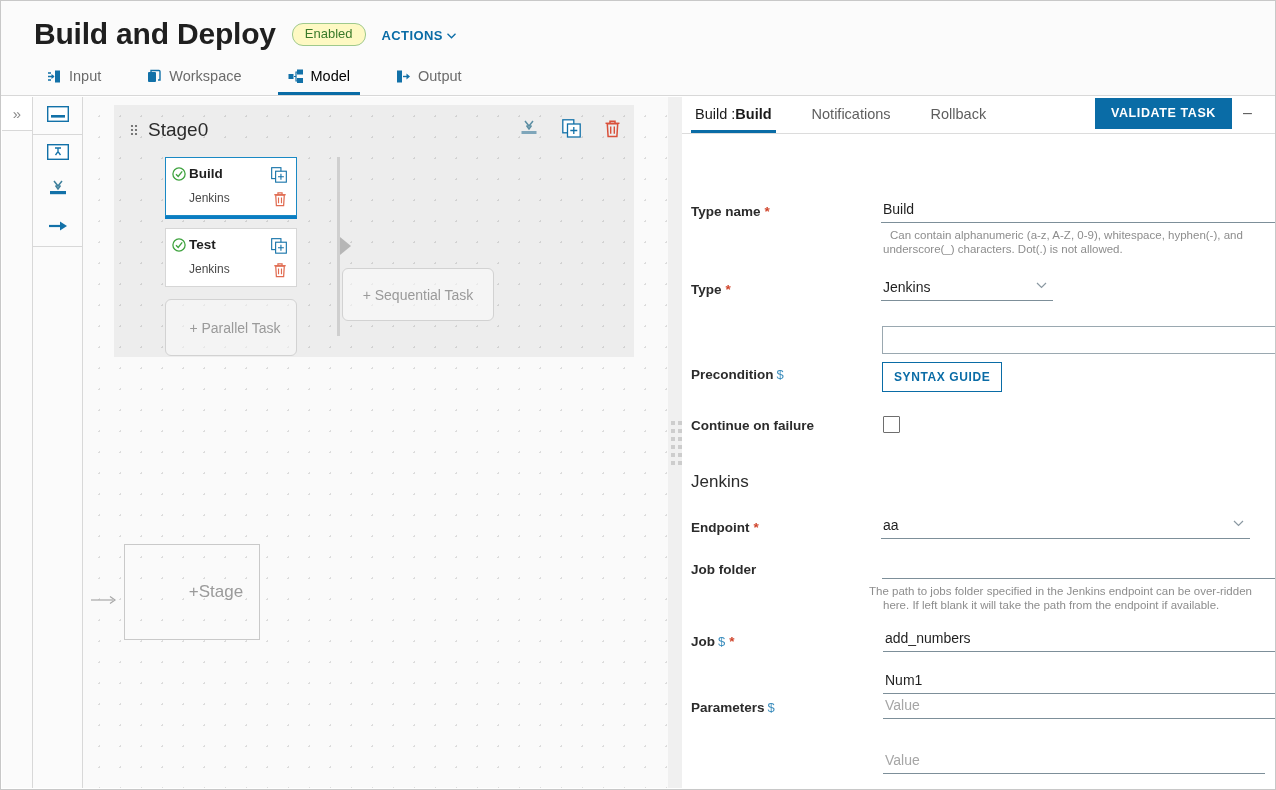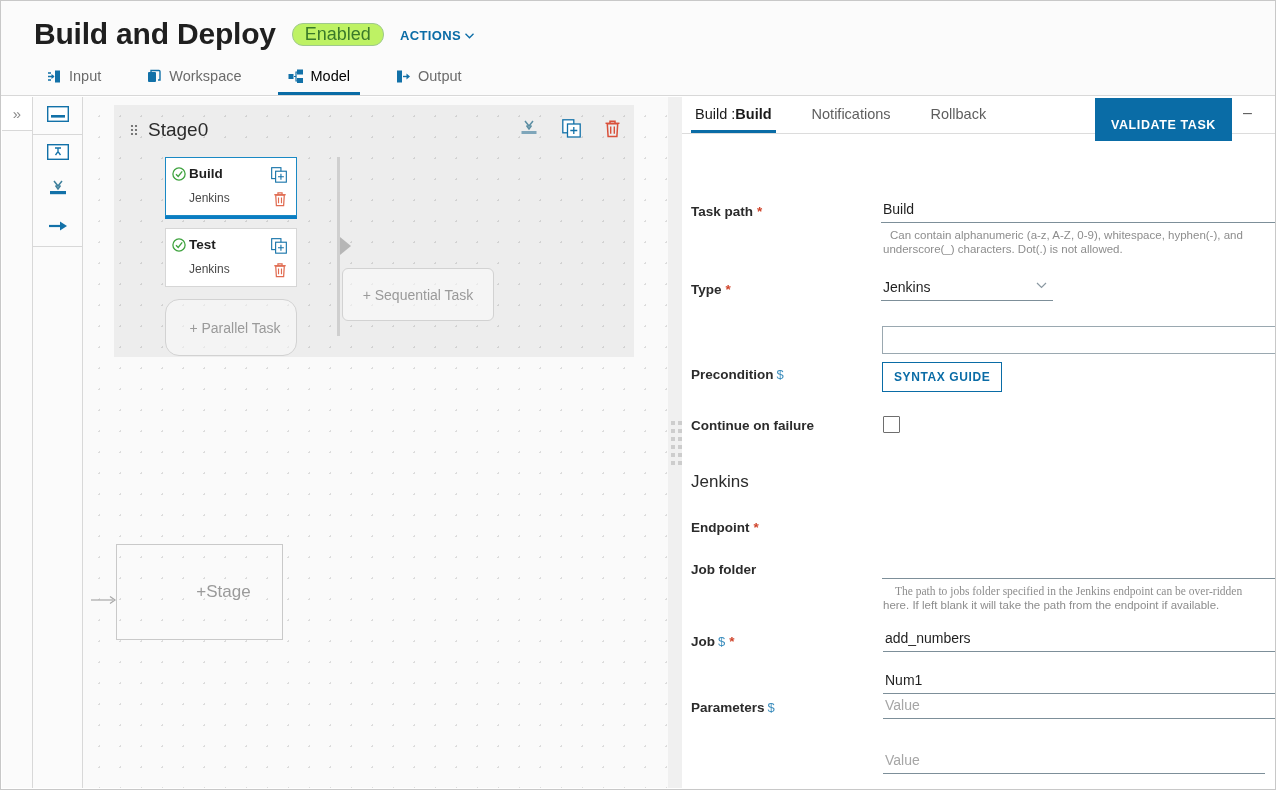"Enabled" .status-badge { background: #bef264 -> #fef9c3; font-size: 18px -> 13px }
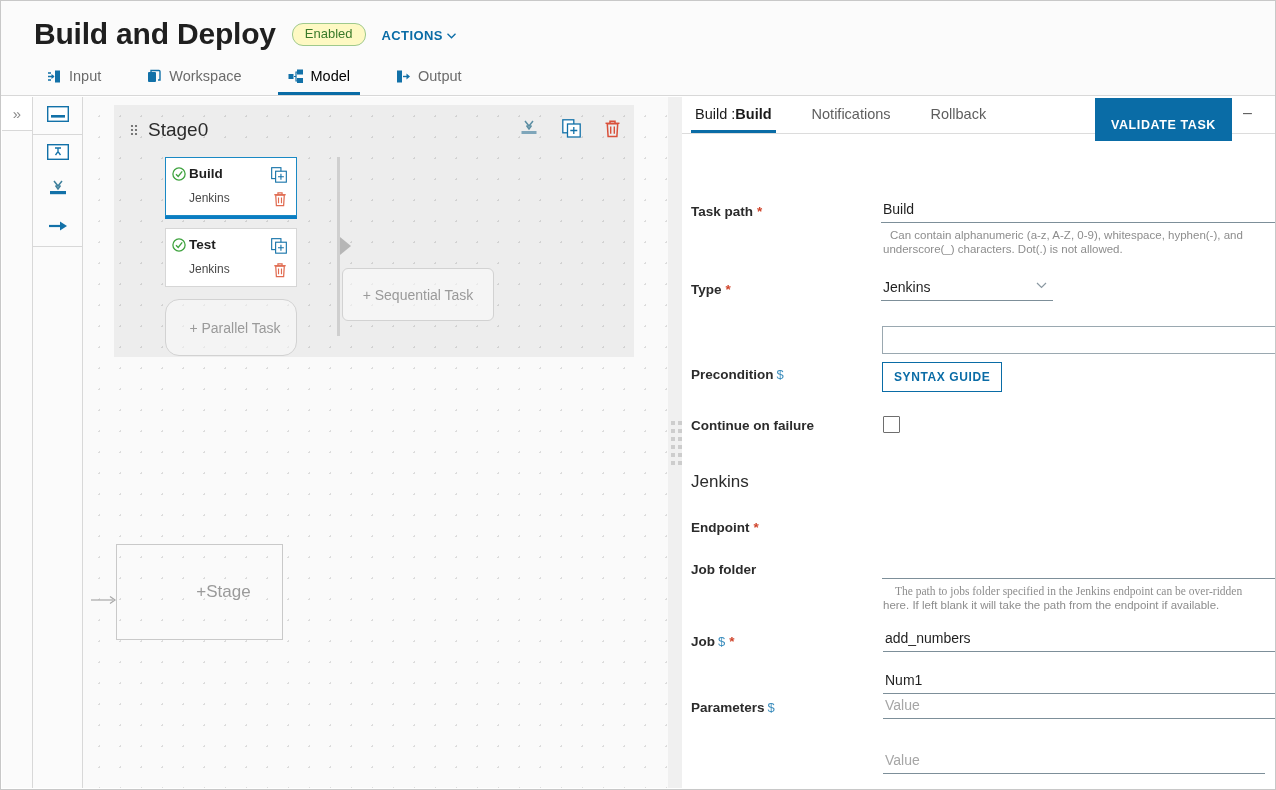"VALIDATE TASK" .validate-btn { padding: 20px 16px 9px -> 8px 16px 9px }
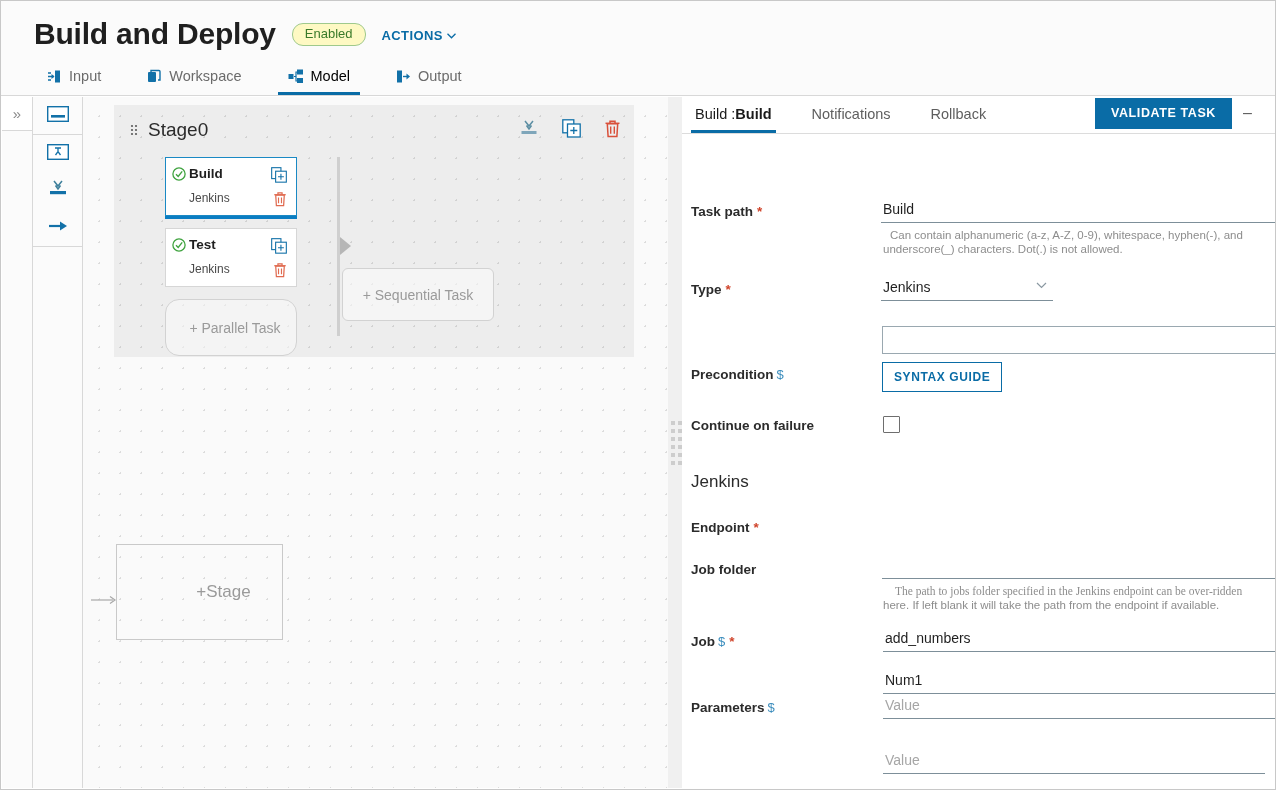"Task path" span { text: Task path -> Type name }
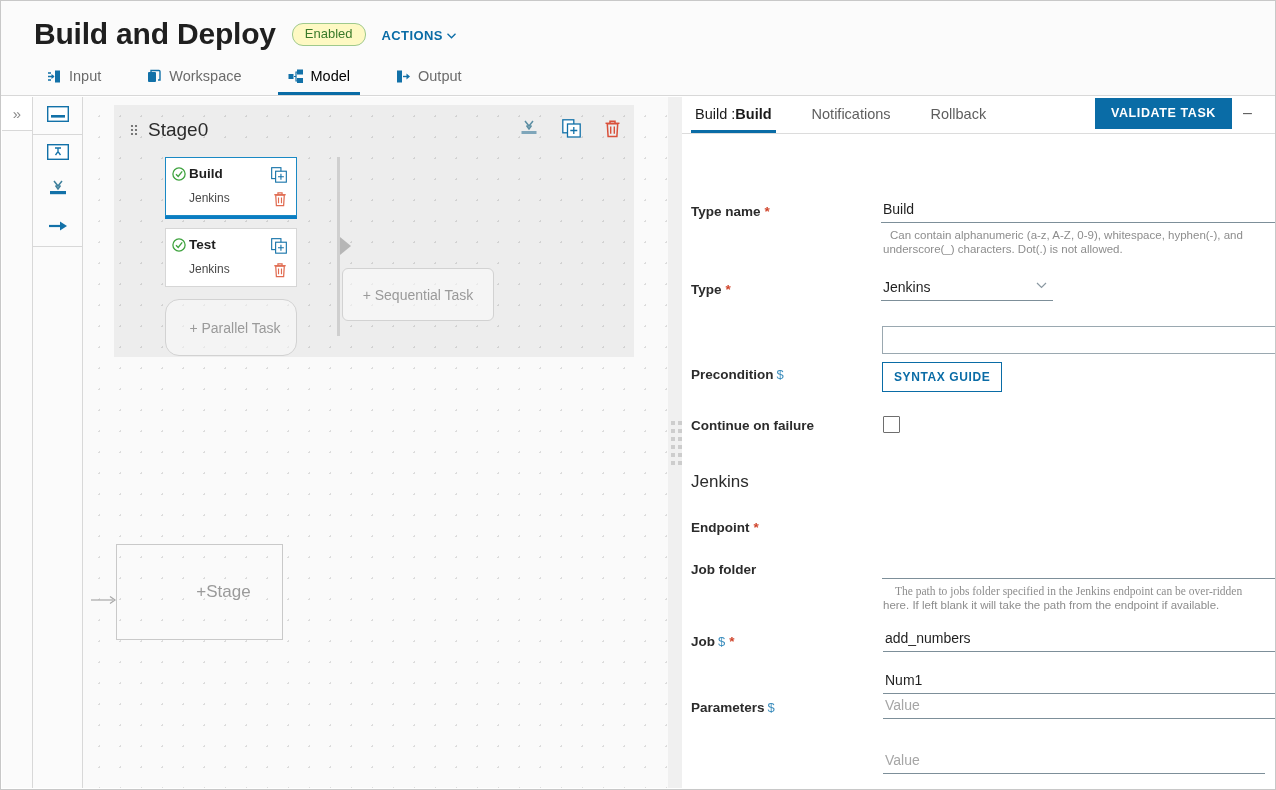"+ Parallel Task" .ghost-box { border-radius: 14px -> 6px }
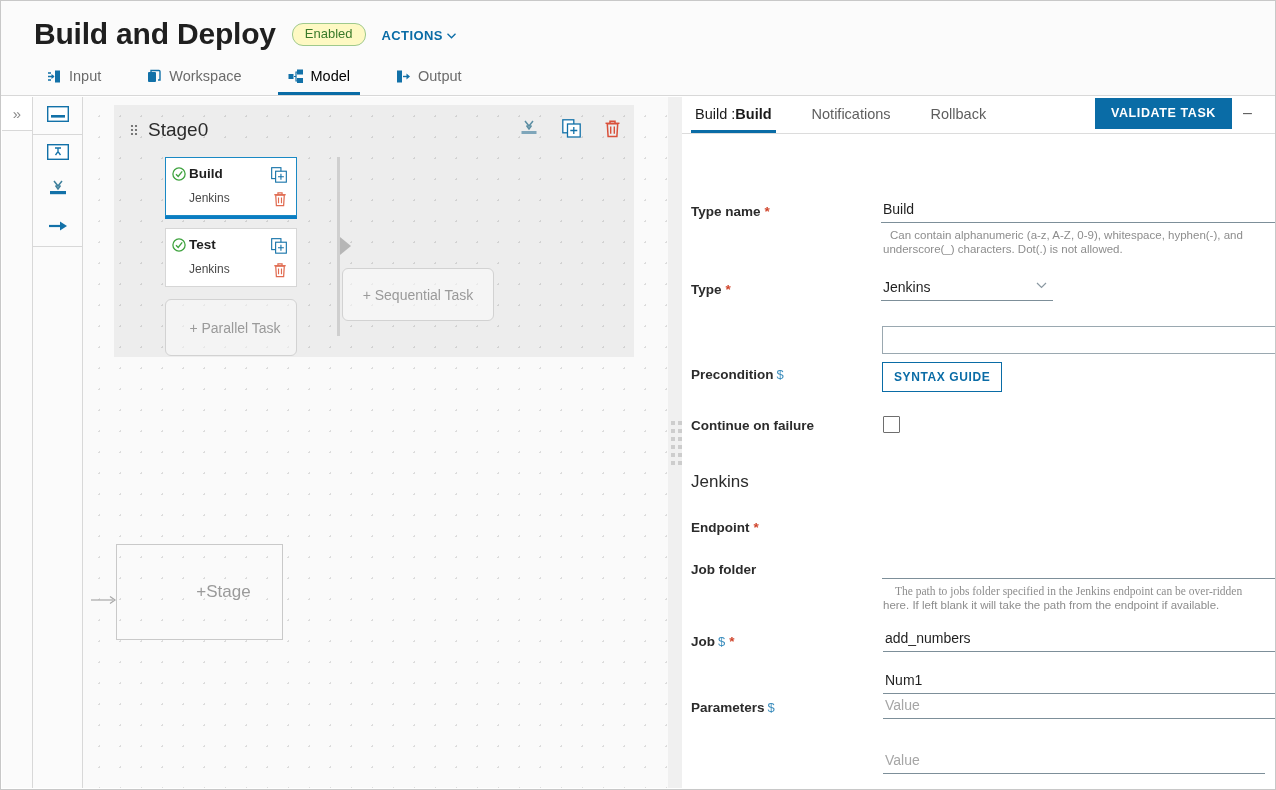"aa" div.select-wrap { html: none -> <div> <input> <span> <svg> <path></path> </svg> </span> </div> }
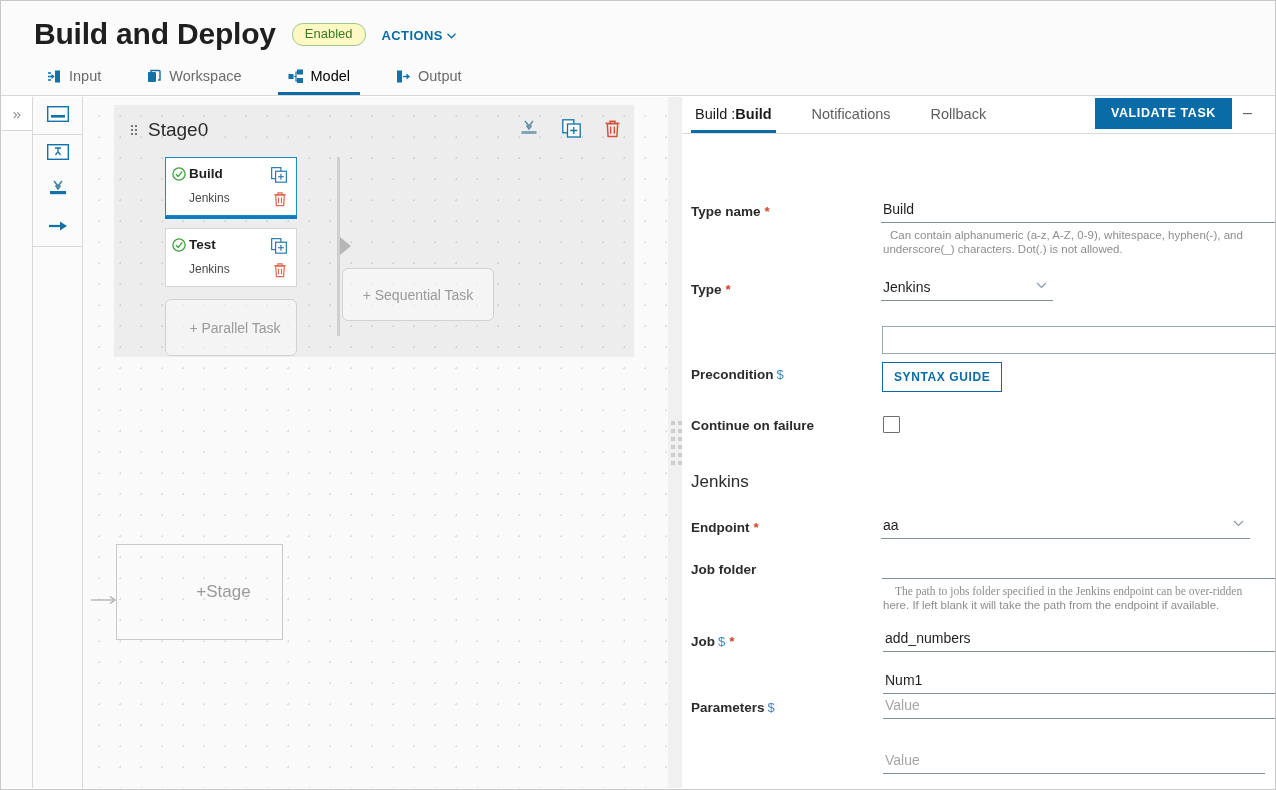"+Stage" .stage-ghost { left: 33px -> 41px; width: 167px -> 136px }
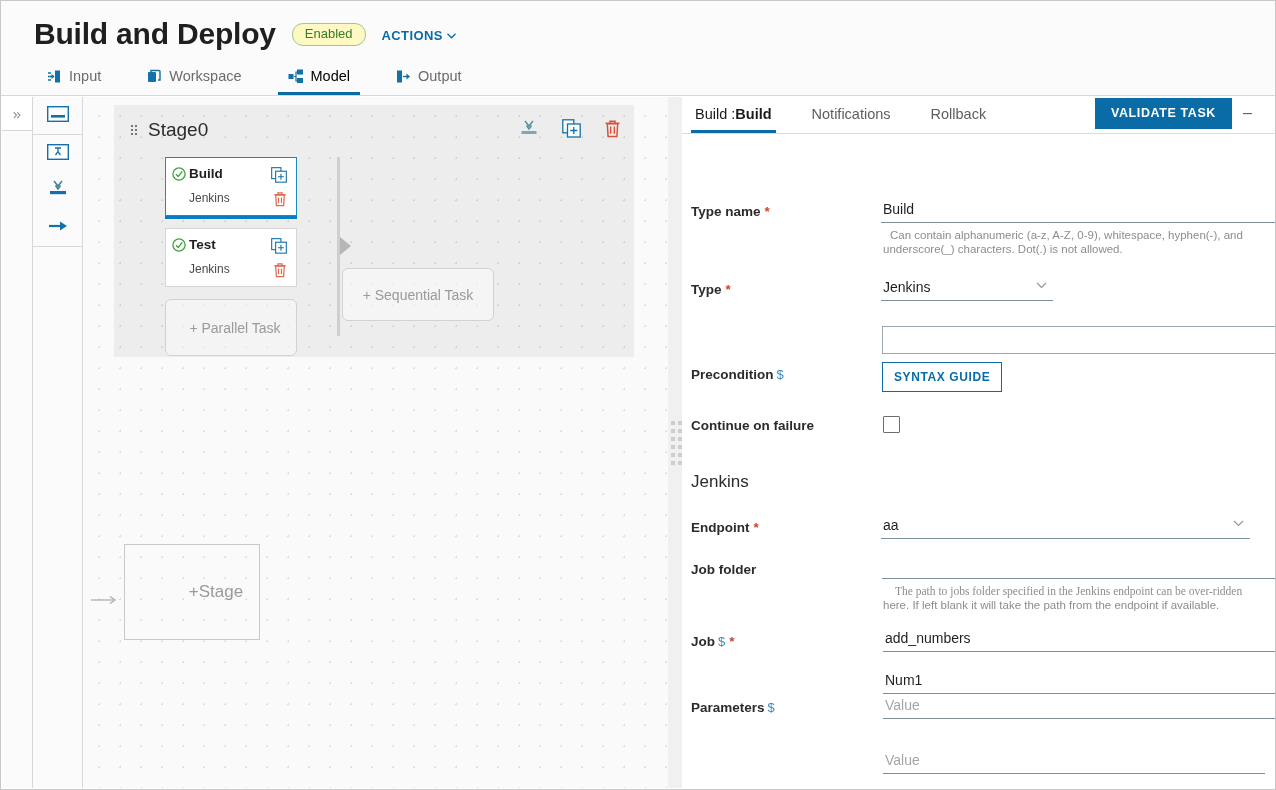"The path to jobs folder" div.hint { font-family: Liberation Serif, serif -> none; left: 213px -> 187px }
